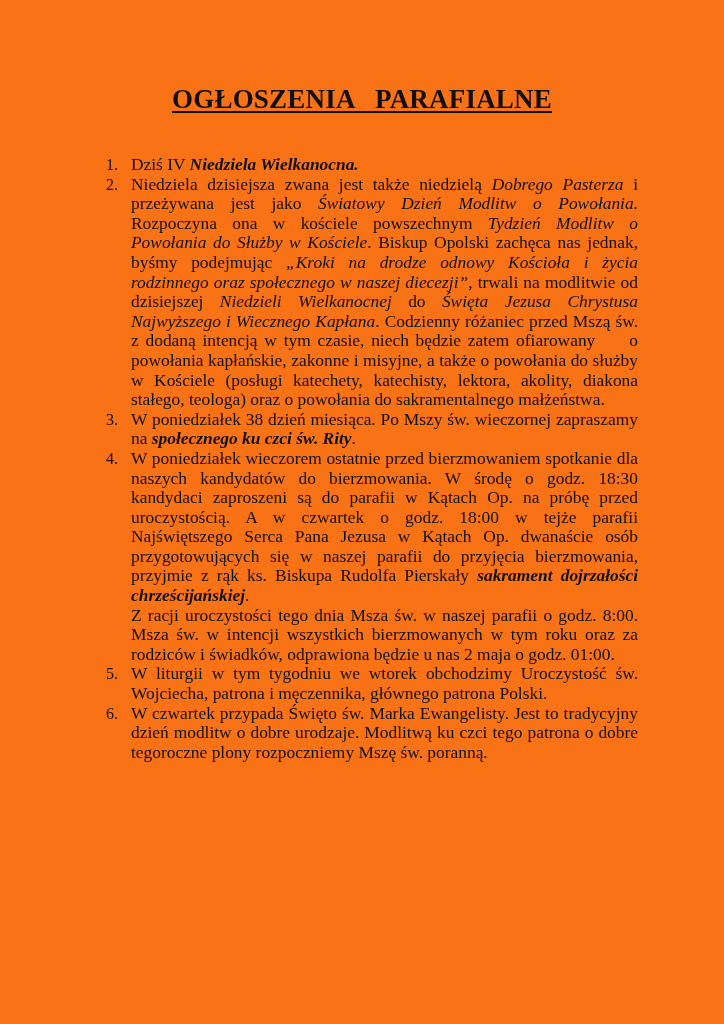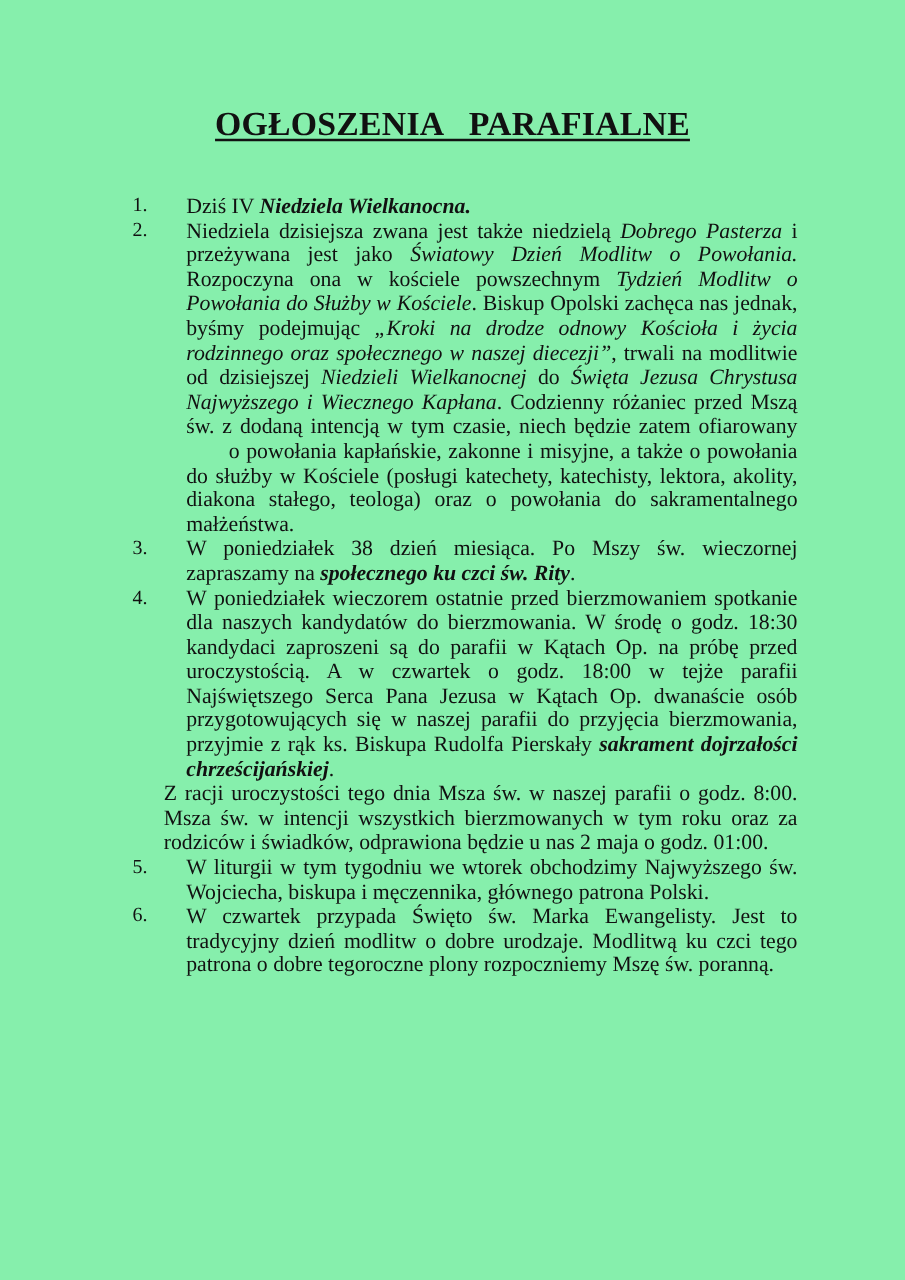"OGŁOSZENIA PARAFIALNE" .page { background: #86efac -> #f97316 }
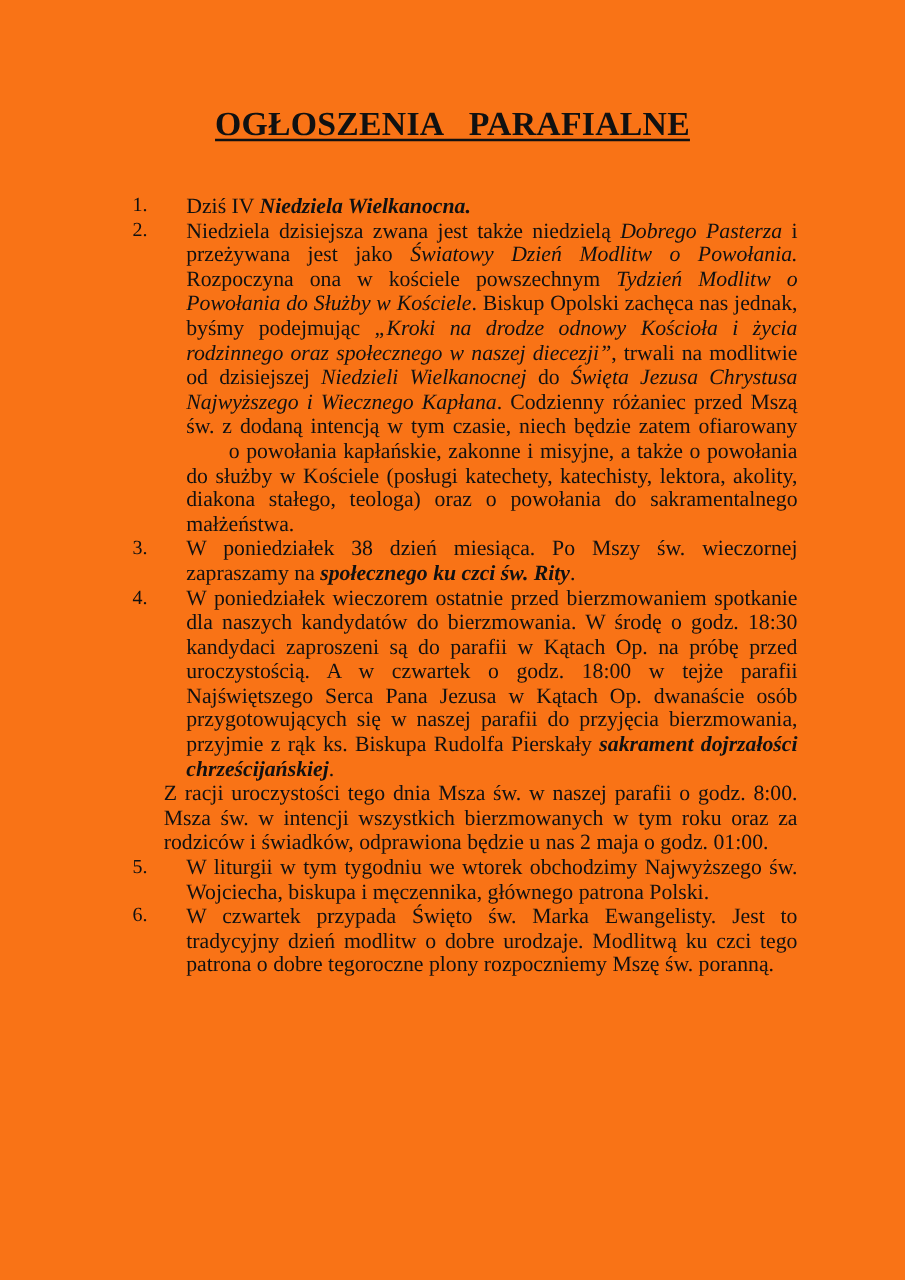"Dziś IV Niedziela Wielkanocna." .txt { margin-left: 18px -> none }
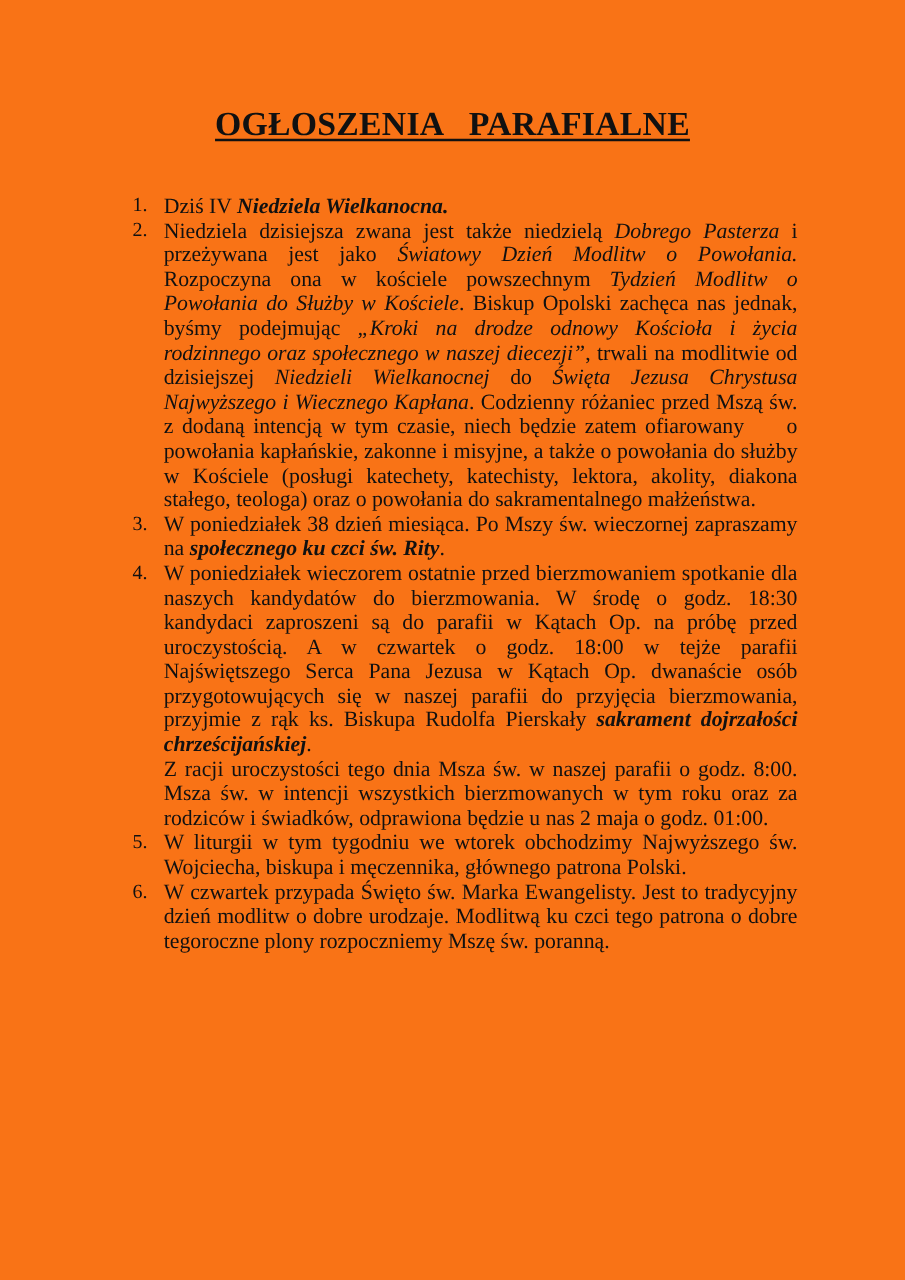"W liturgii w tym tygodniu" span { text: Najwyższego św. Wojciecha, biskupa -> Uroczystość św. Wojciecha, patrona }
